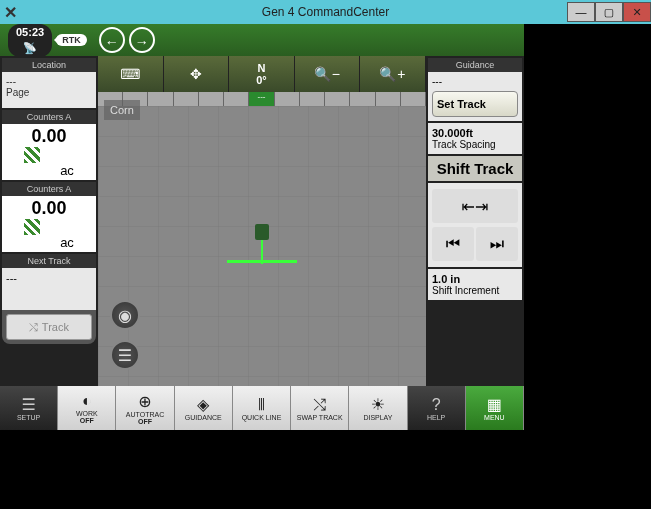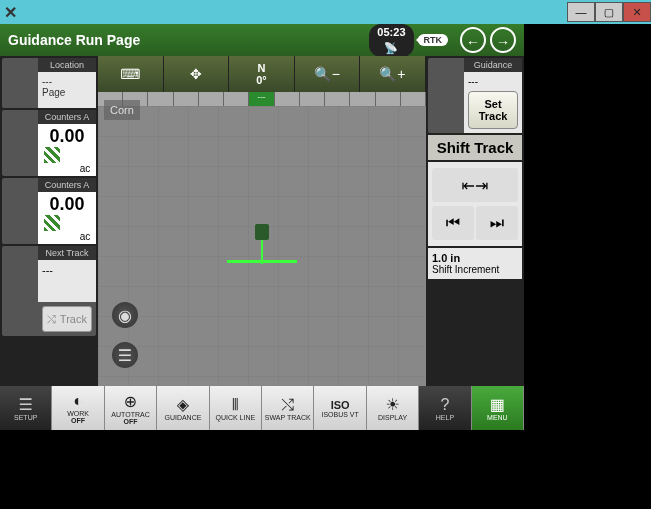"Gen 4 CommandCenter" span.title { html: none -> <span>Gen 4 CommandCenter</span> }
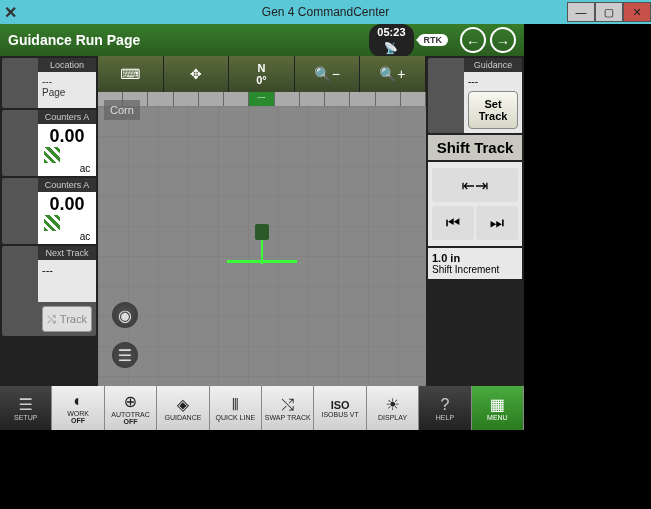"Guidance Run Page" div.page-title { html: <div>Guidance Run Page</div> -> none }
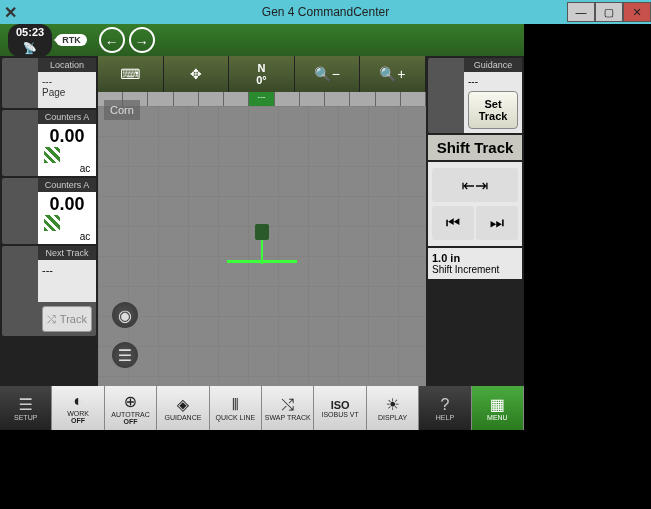"Location" .panel { border-radius: 2px -> 8px; padding-left: 36px -> none }
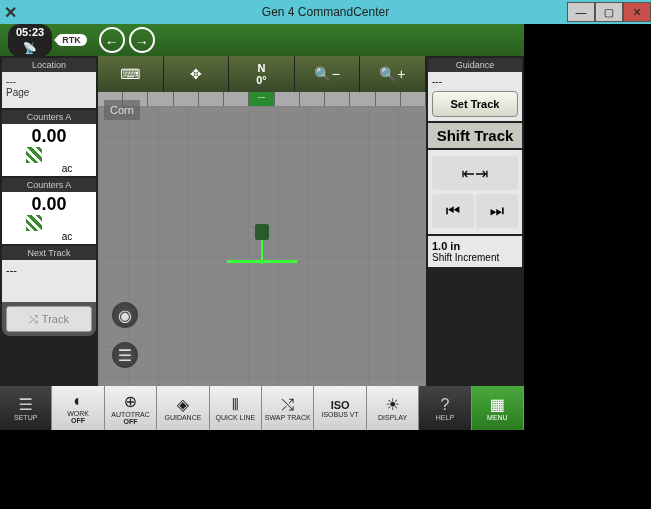"Set Track" .set-track-btn { text-align: center -> none }
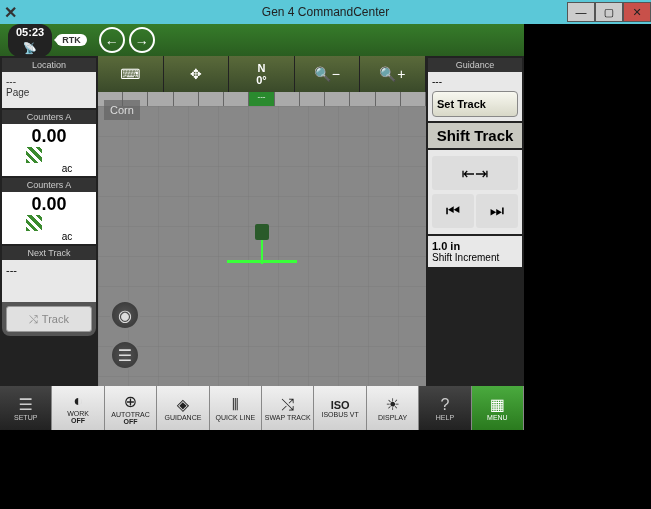"30.000ft" div.info-row { html: none -> <div> <div>30.000ft</div> <div>Track Spacing</div> </div> }
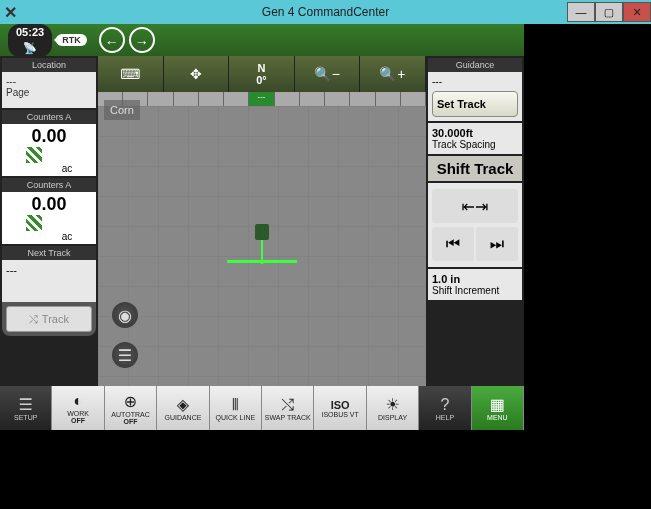"ac" .counter-unit { font-size: 10px -> 13px }
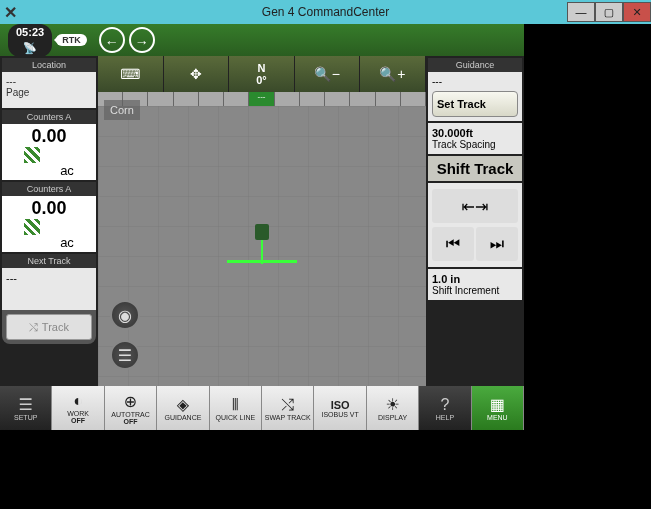"ISO" div.bb-btn { html: <div> <span>ISO</span> <span>ISOBUS VT</span> </div> -> none }
